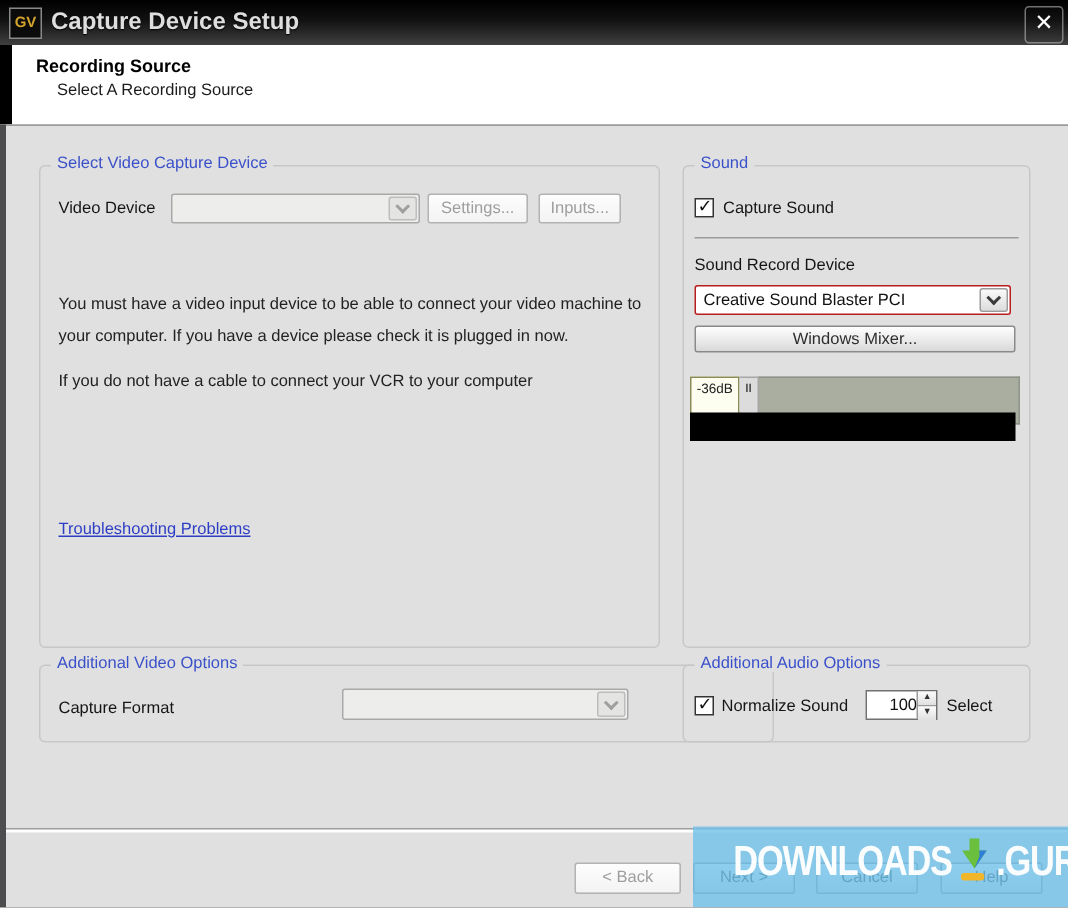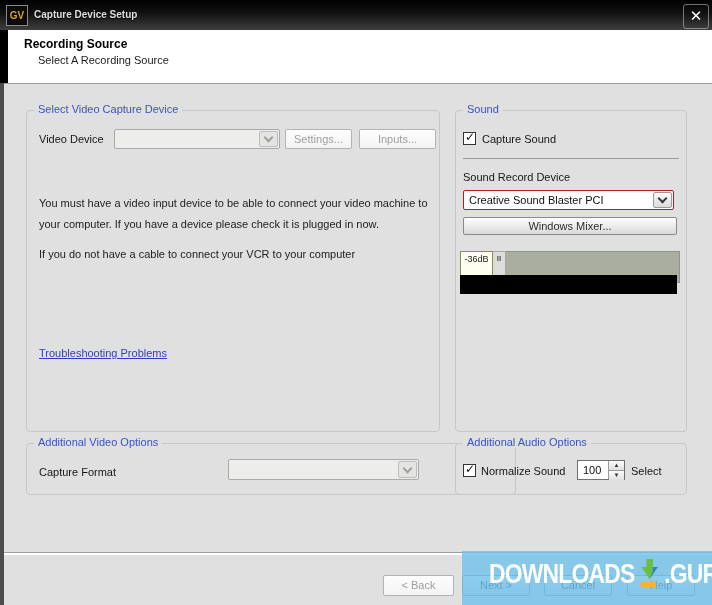"Capture Device Setup" .t-title { font-size: 10px -> 16px }
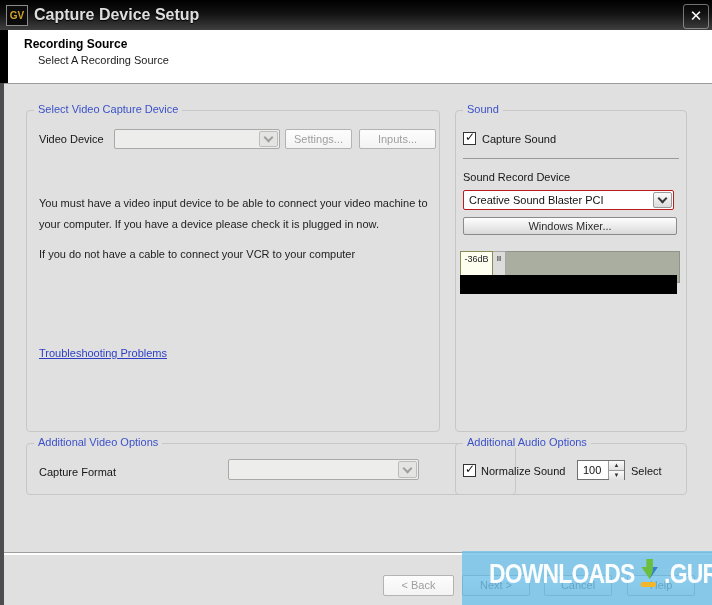"Inputs..." div.btn { width: 77px -> 55px }
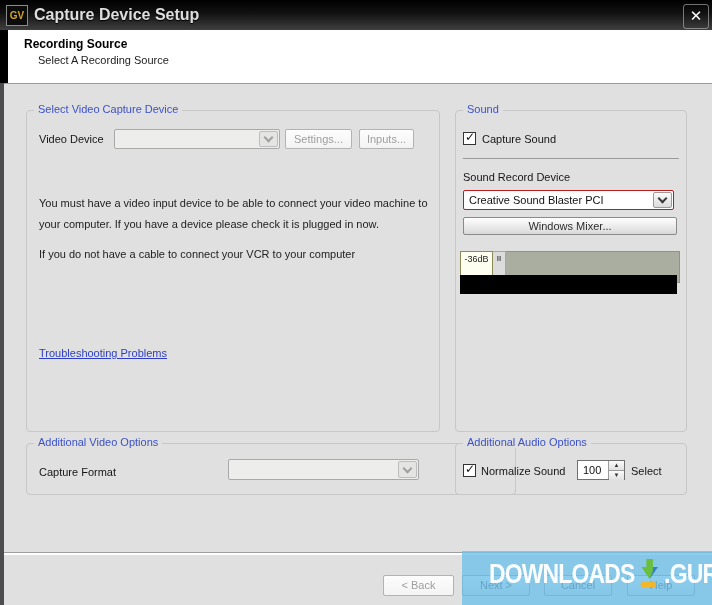"100" .spin-value { padding: 3px 0 0 5px -> 3px 0 0 15px }
